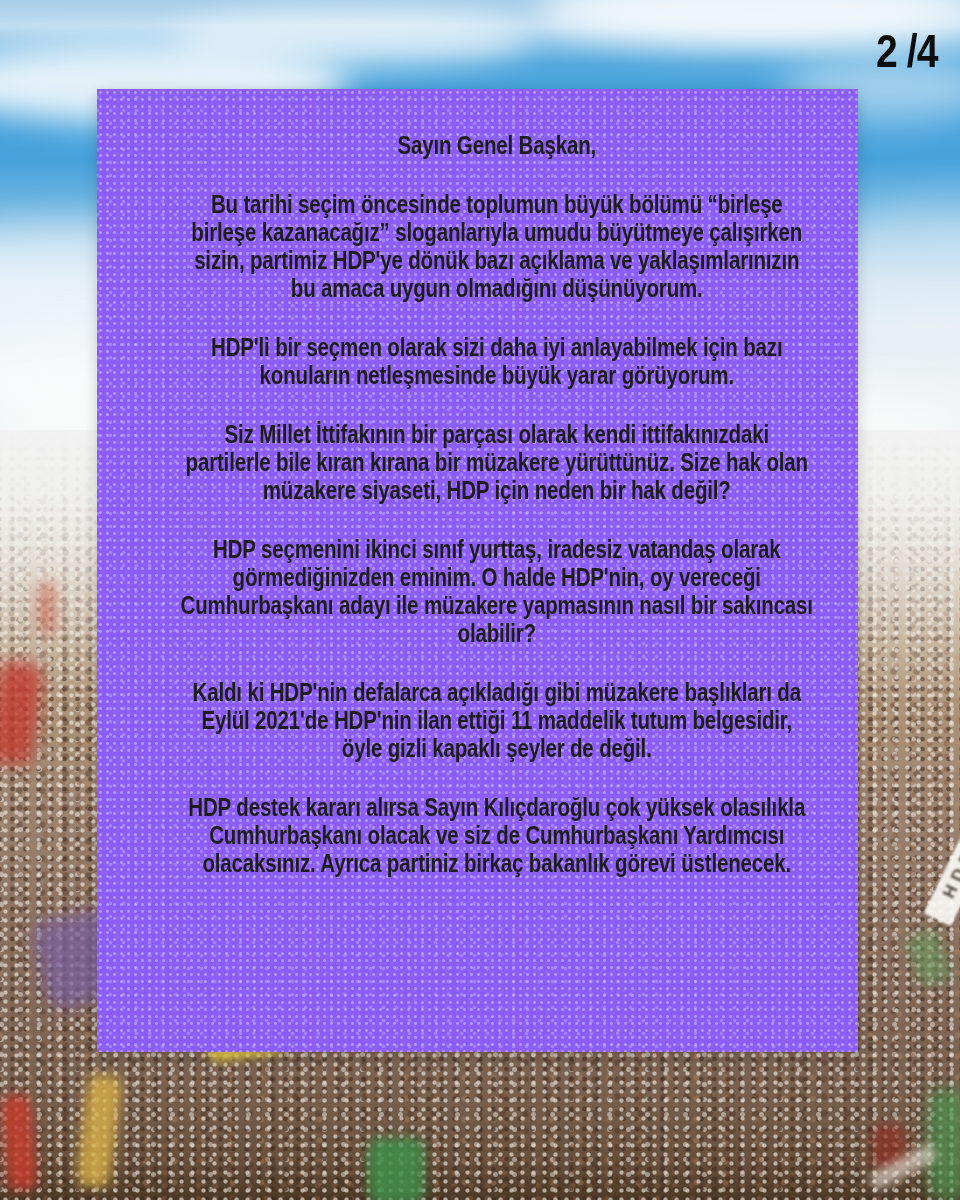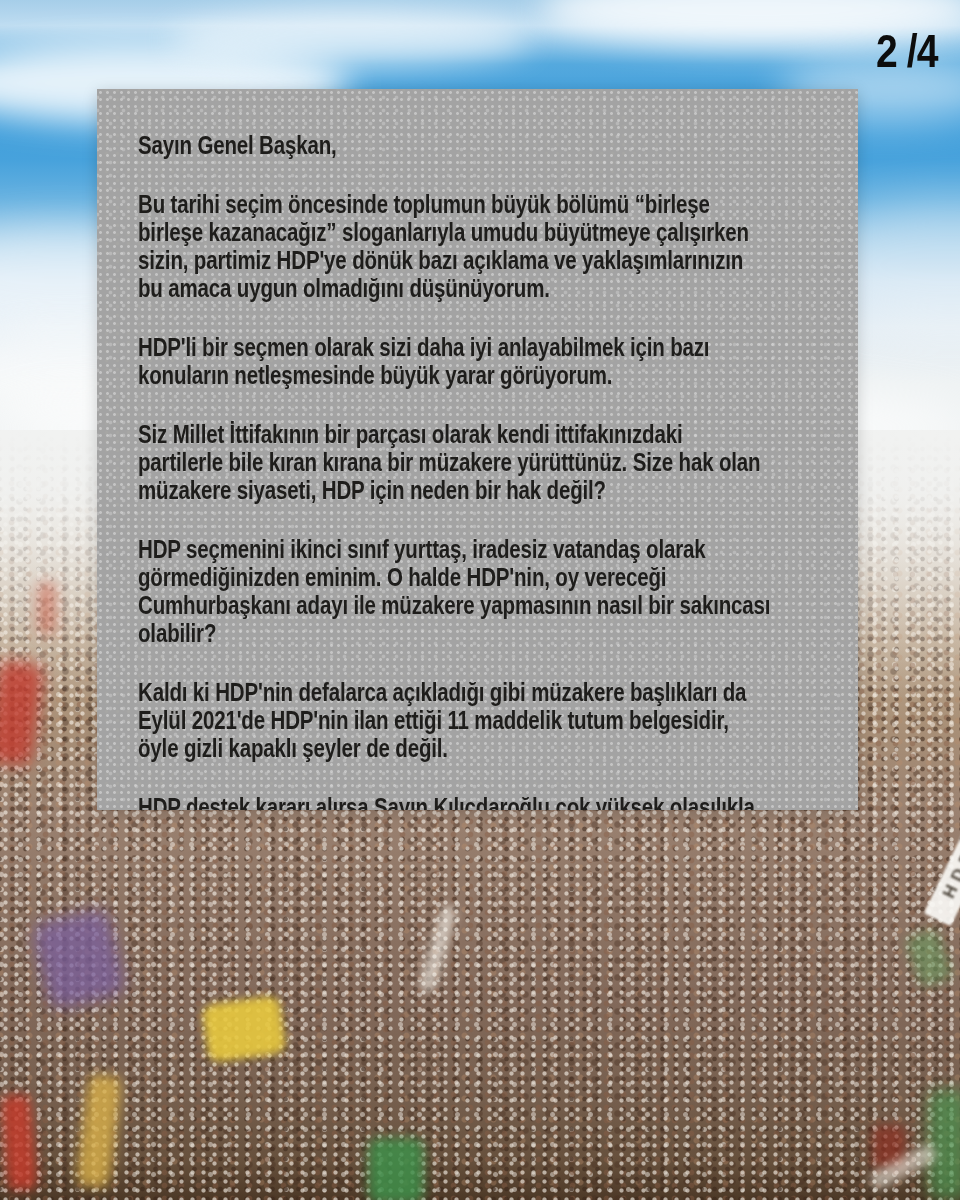"Sayın Genel Başkan," .card { background: #a3a3a3 -> #8b5cf6; height: 721px -> 963px; text-align: none -> center }
